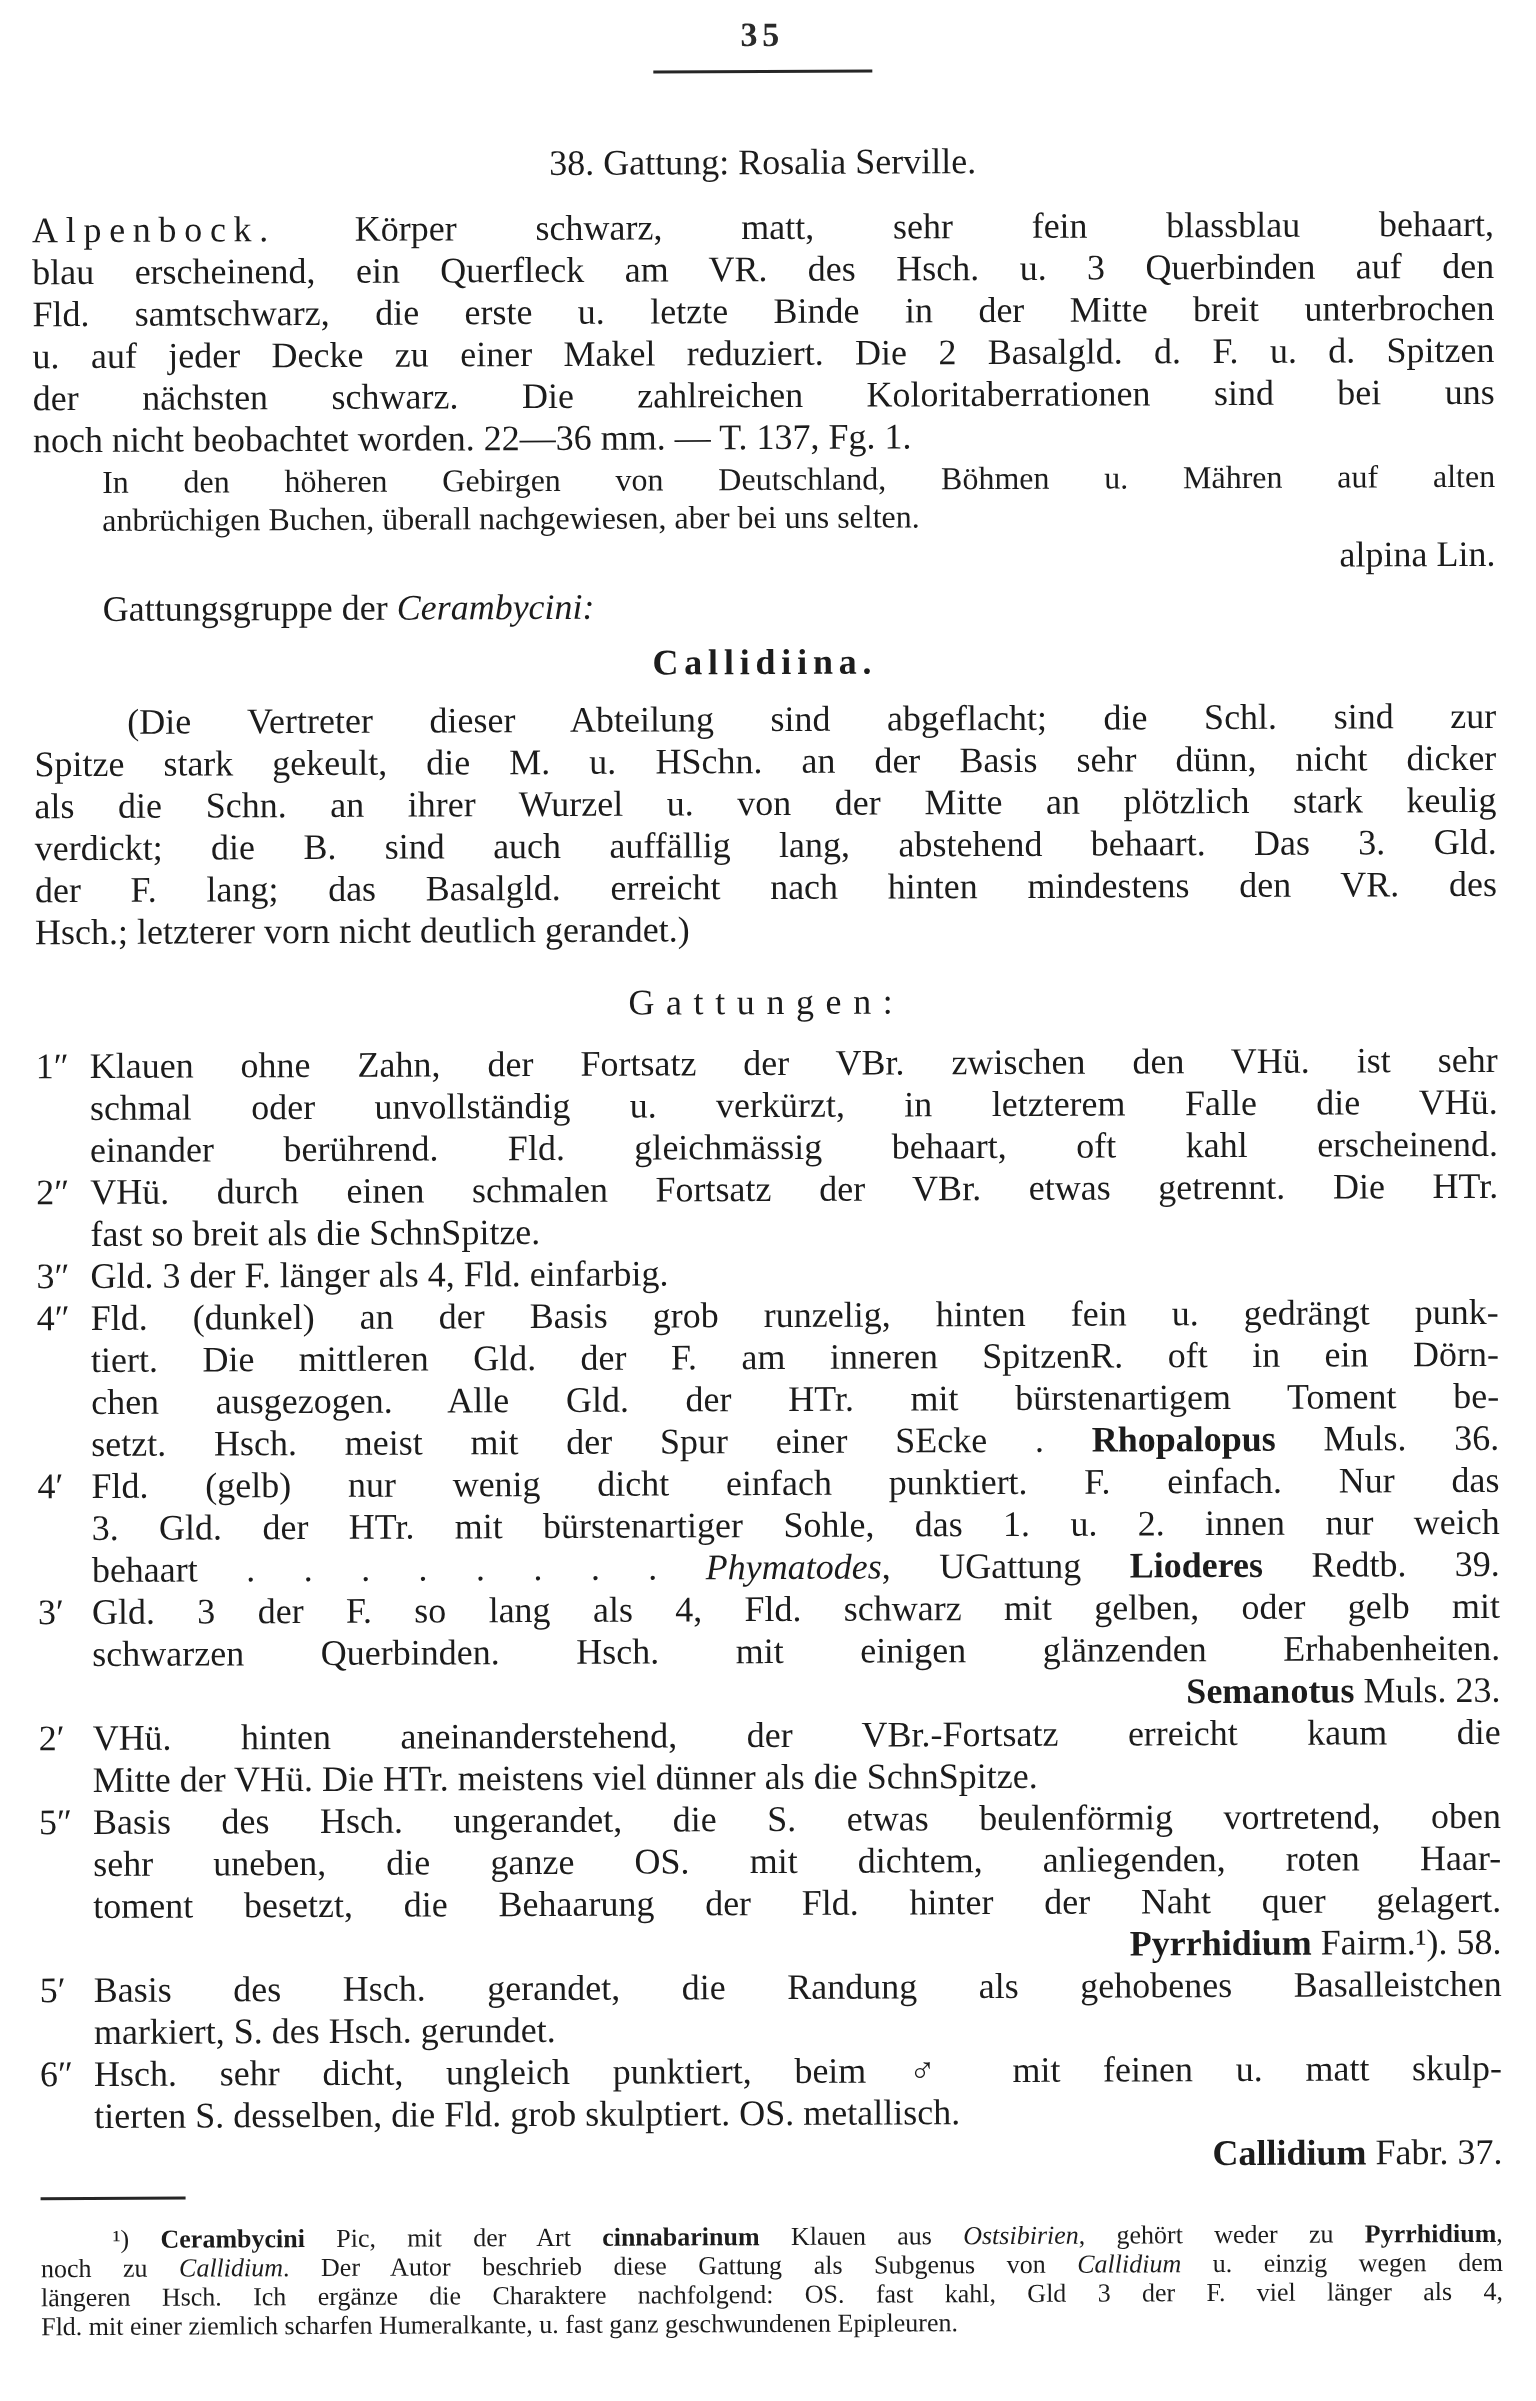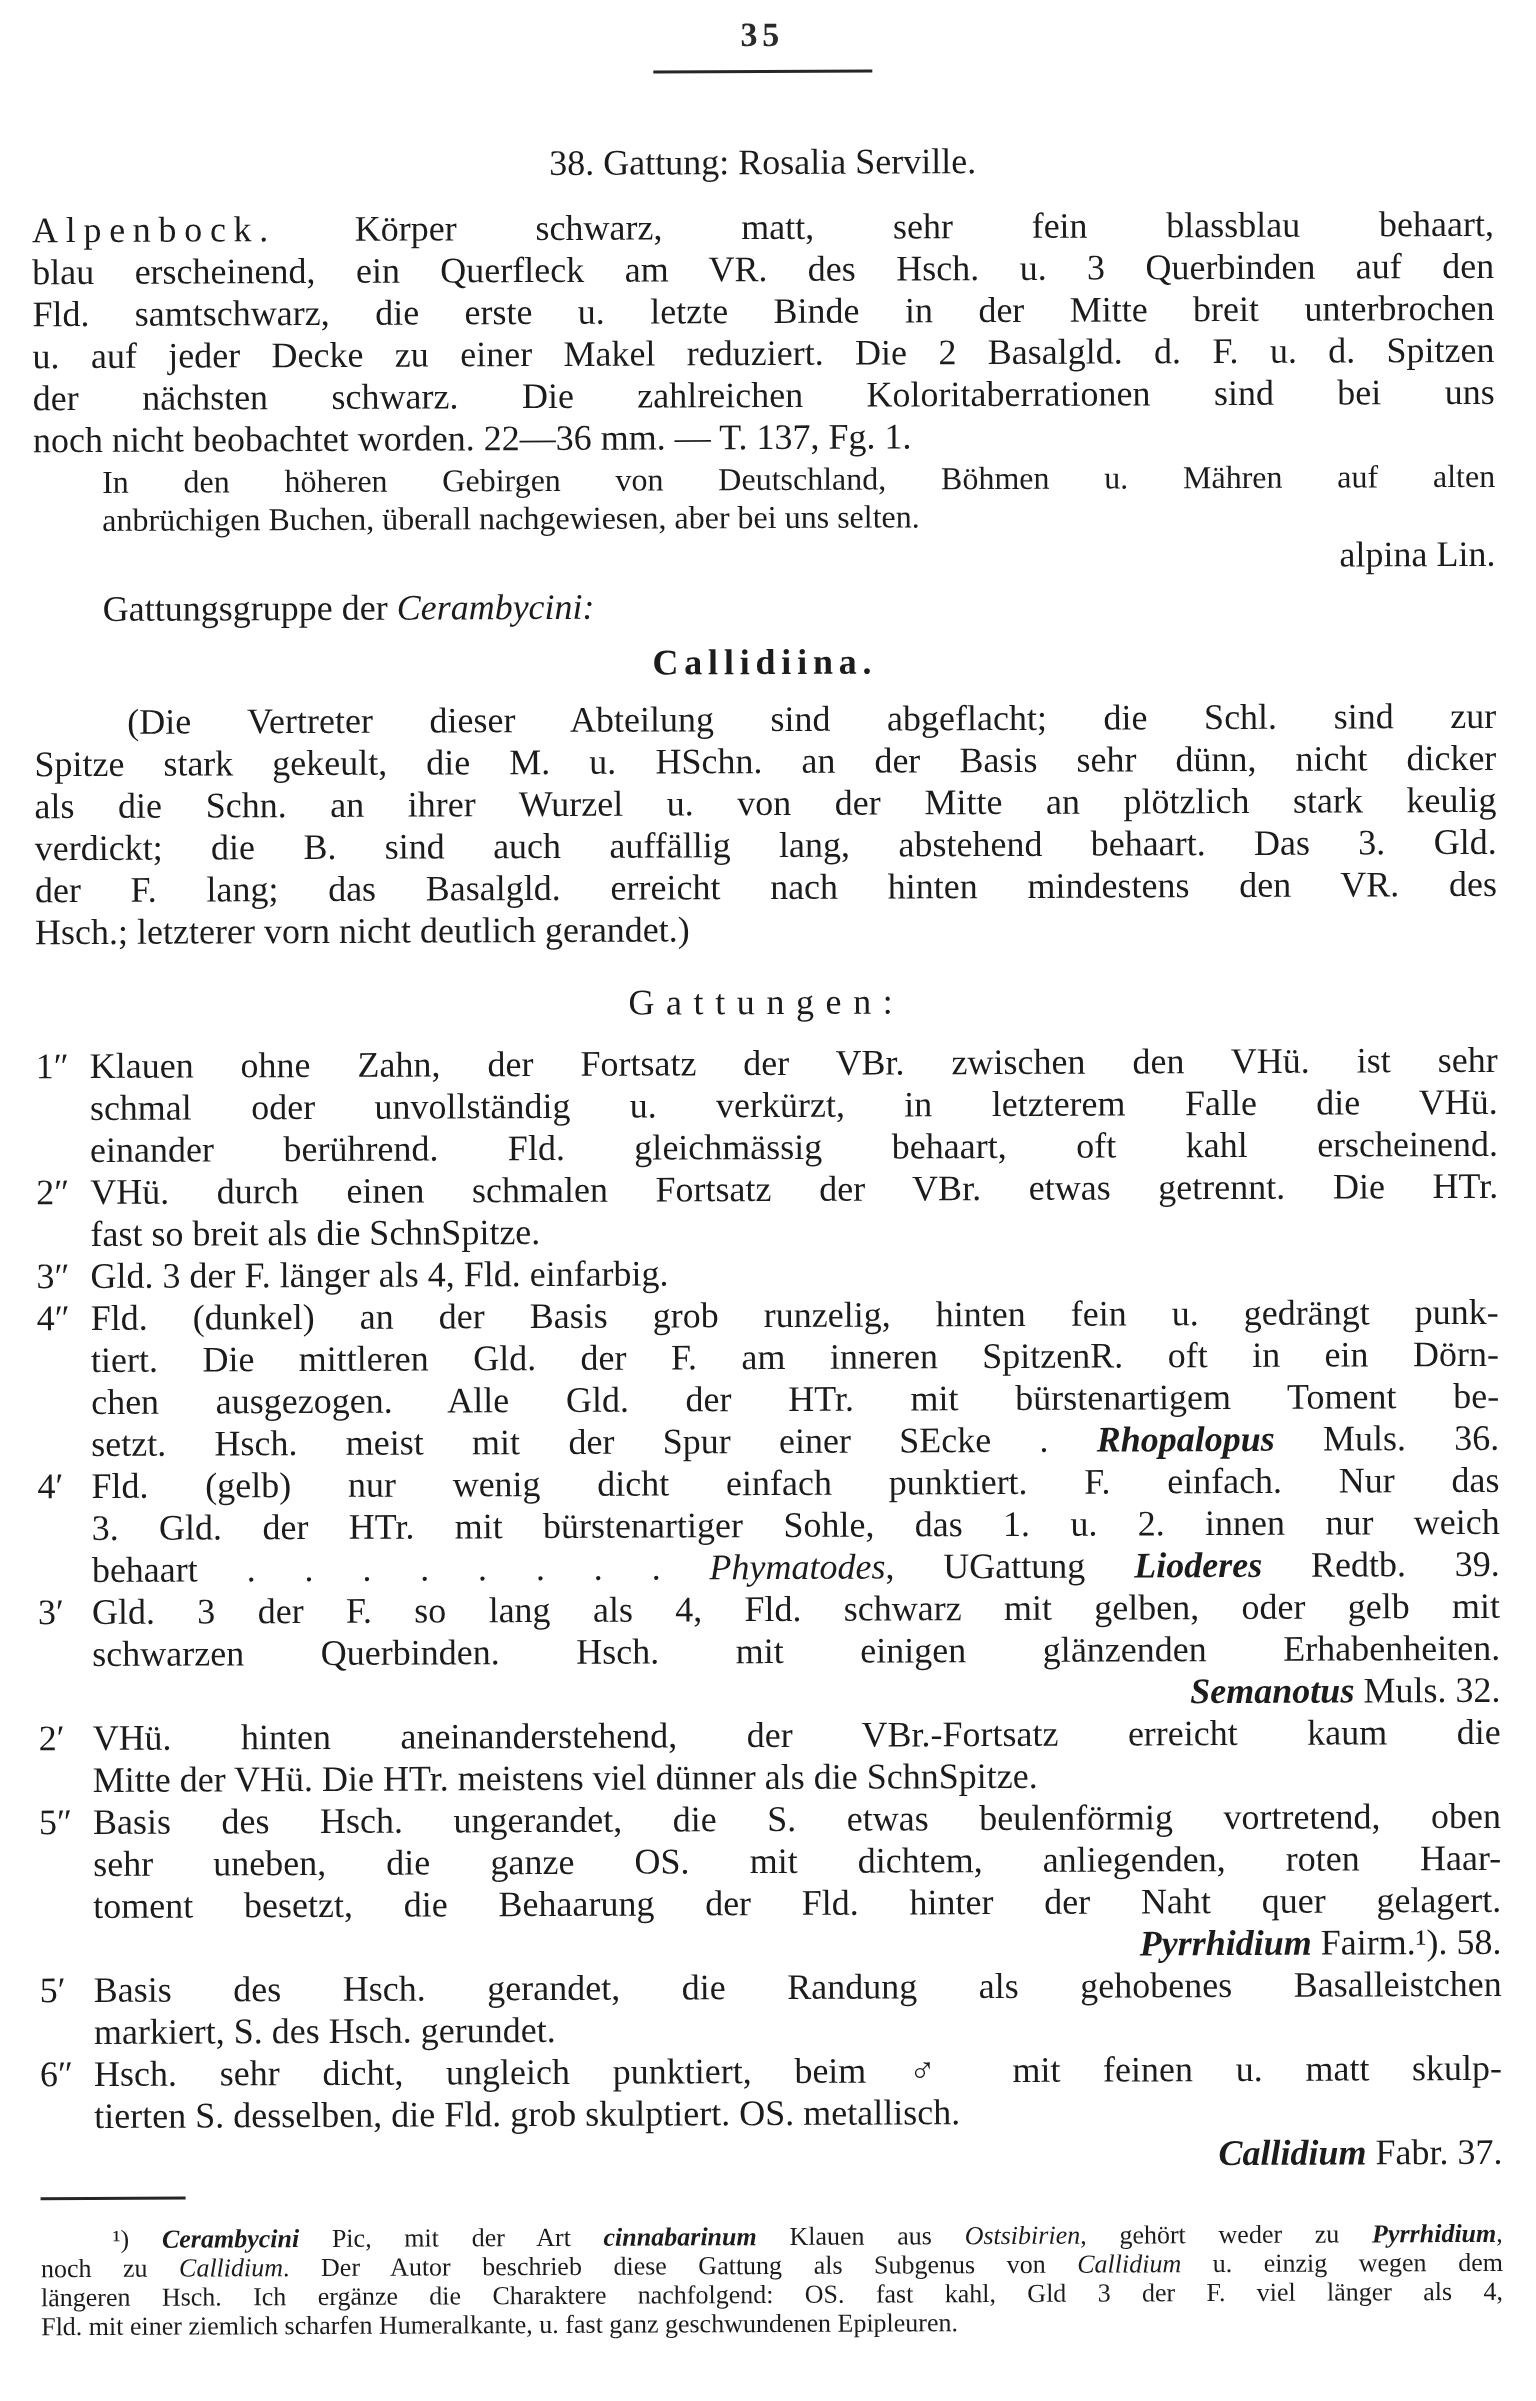"Rhopalopus" .f-bi { font-style: italic -> none }
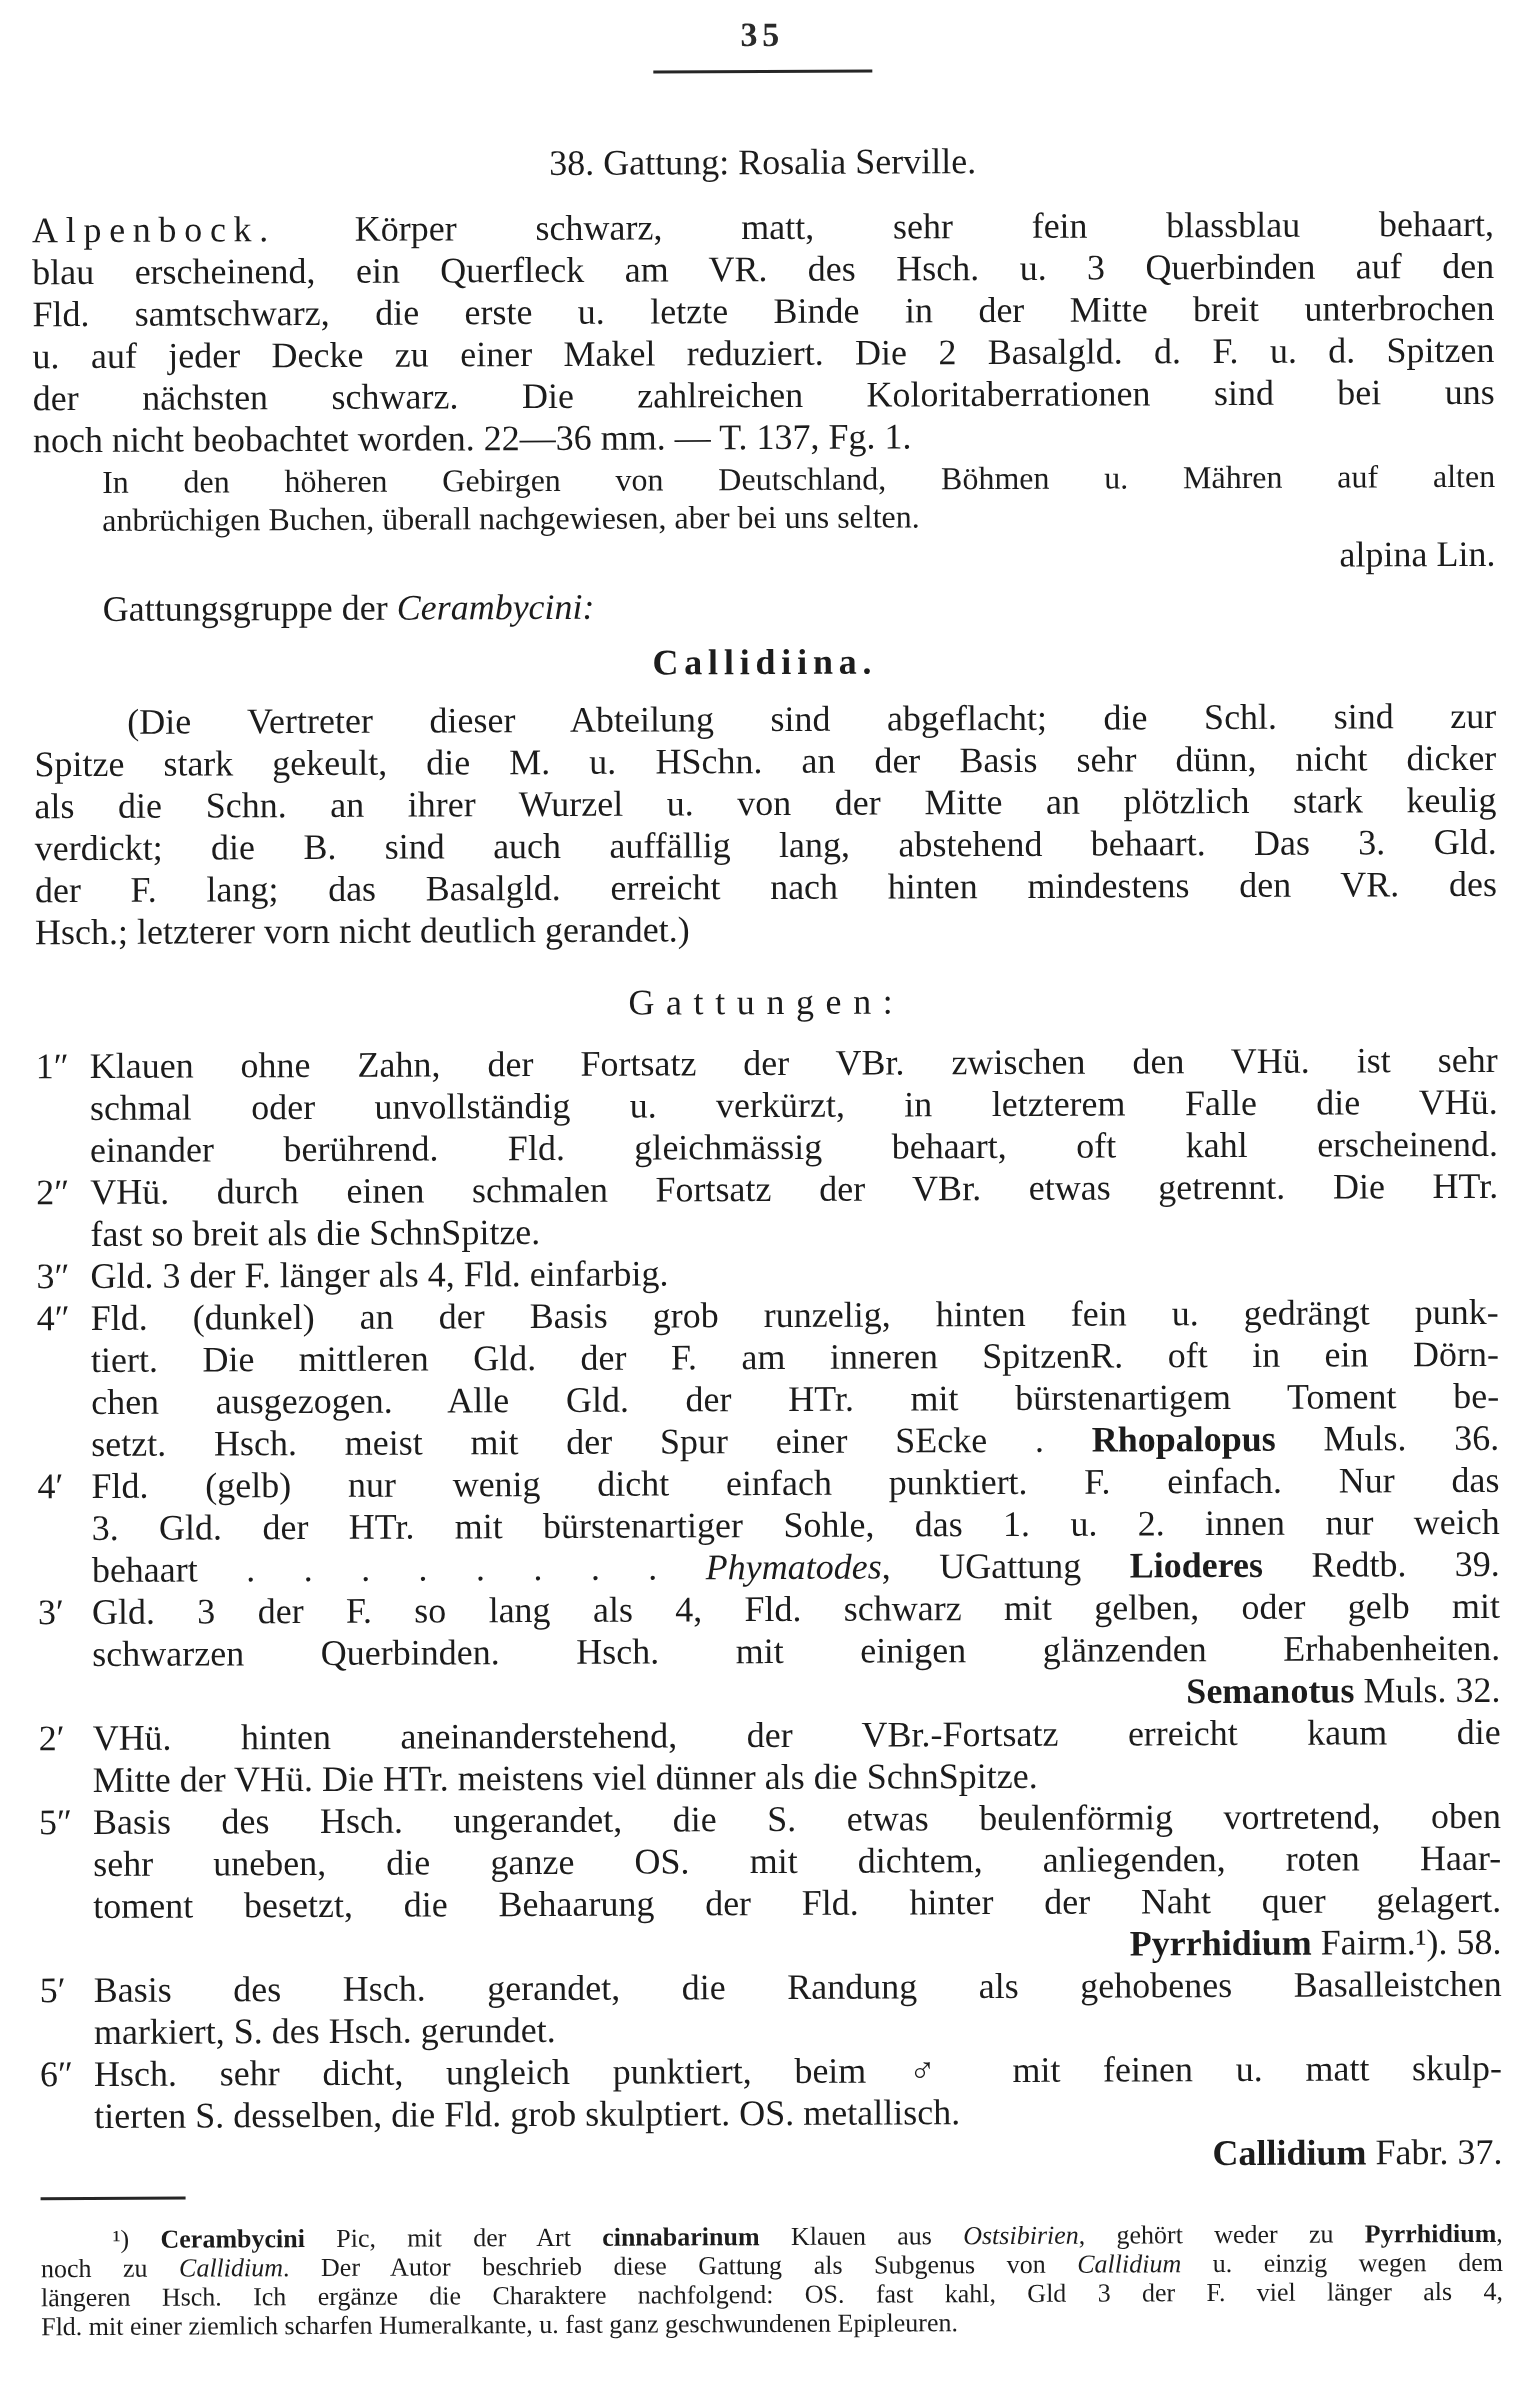"Muls. 32." span.f-n { text: 32 -> 23 }
